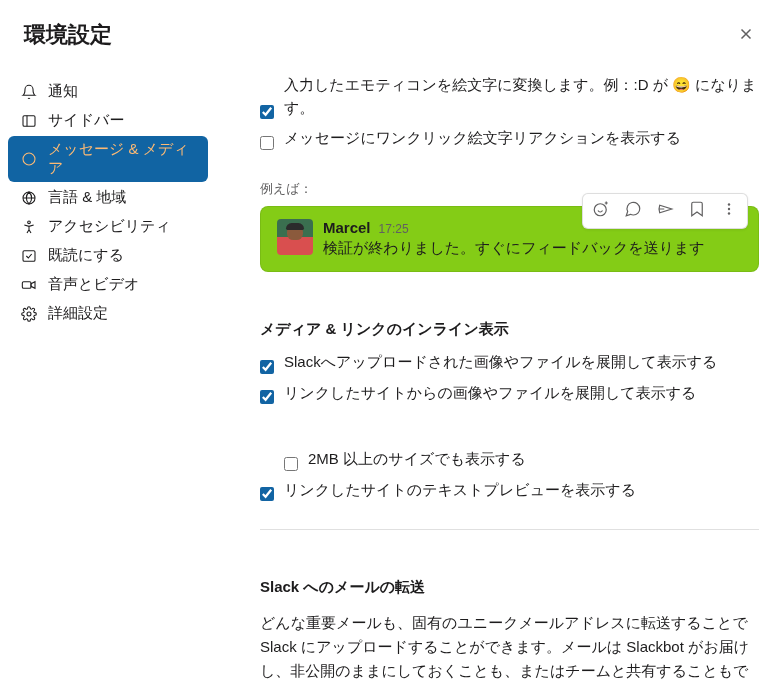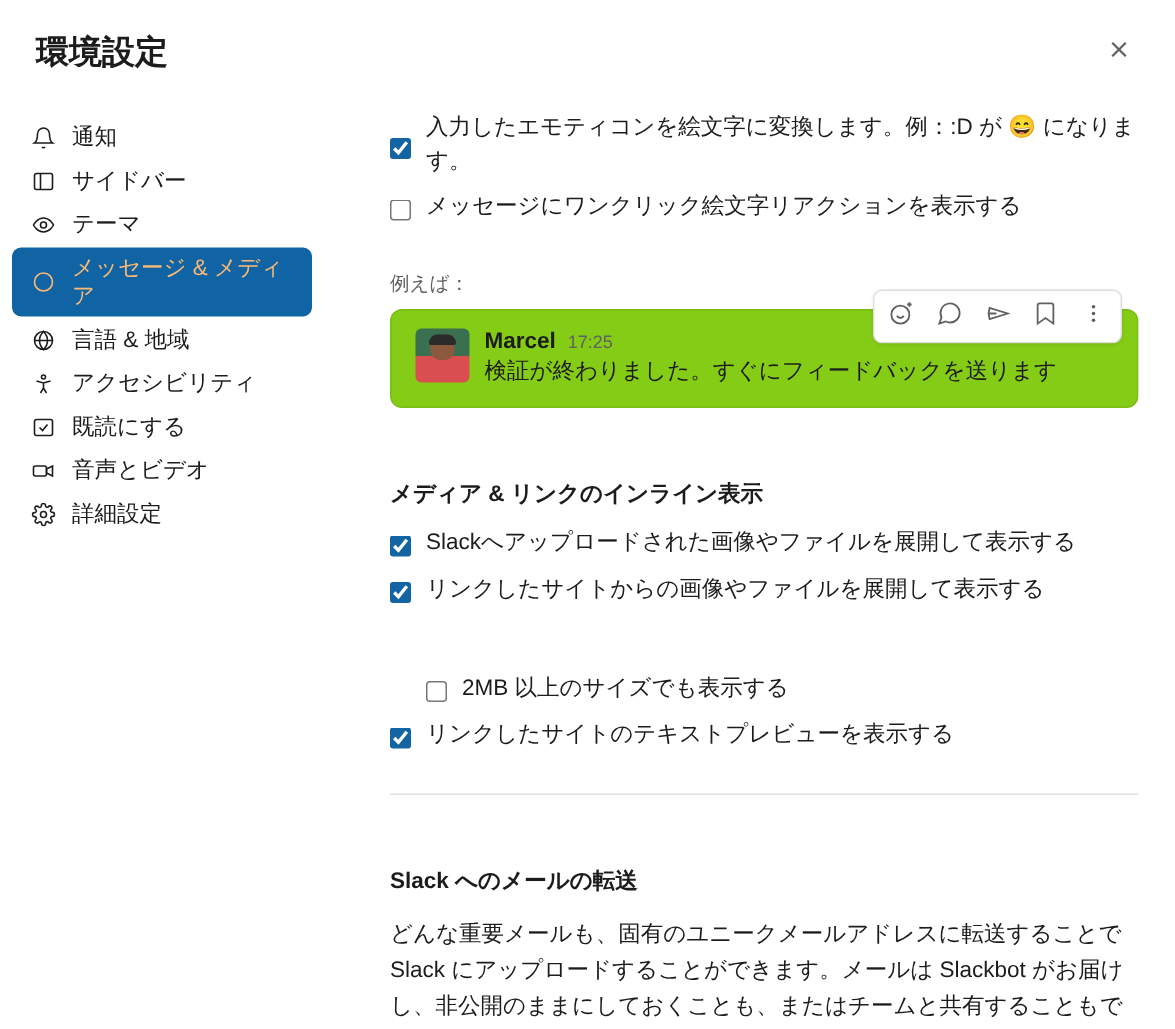"入力したエモティコンを絵文字に変換します。例：:D が 😄 になります。" .checkbox-row { align-items: center -> flex-end }
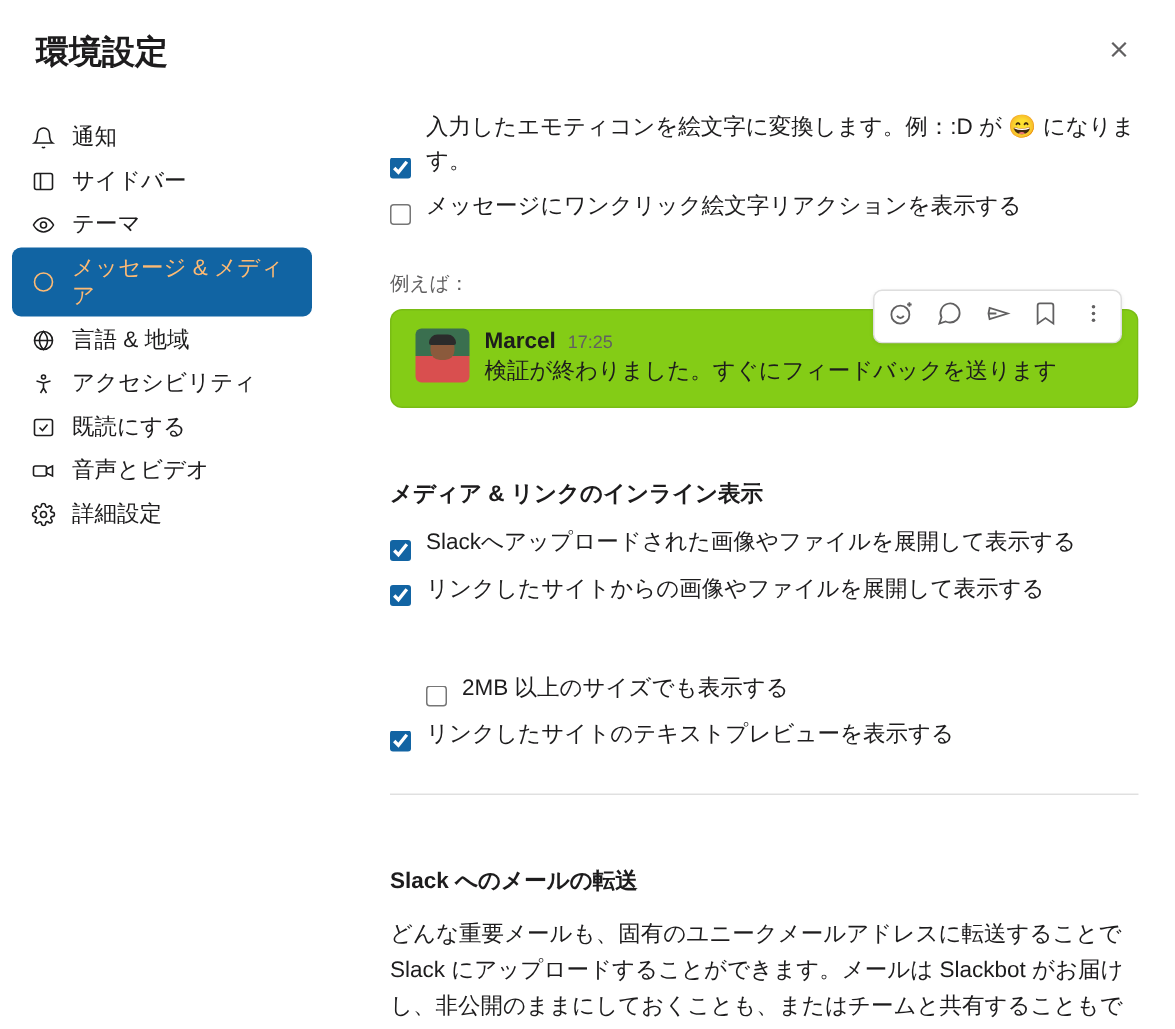"テーマ" div.sidebar-item { html: <div> <span> <svg> <path></path> <circle></circle> </svg> </span> <span>テーマ</span> </div> -> none }
